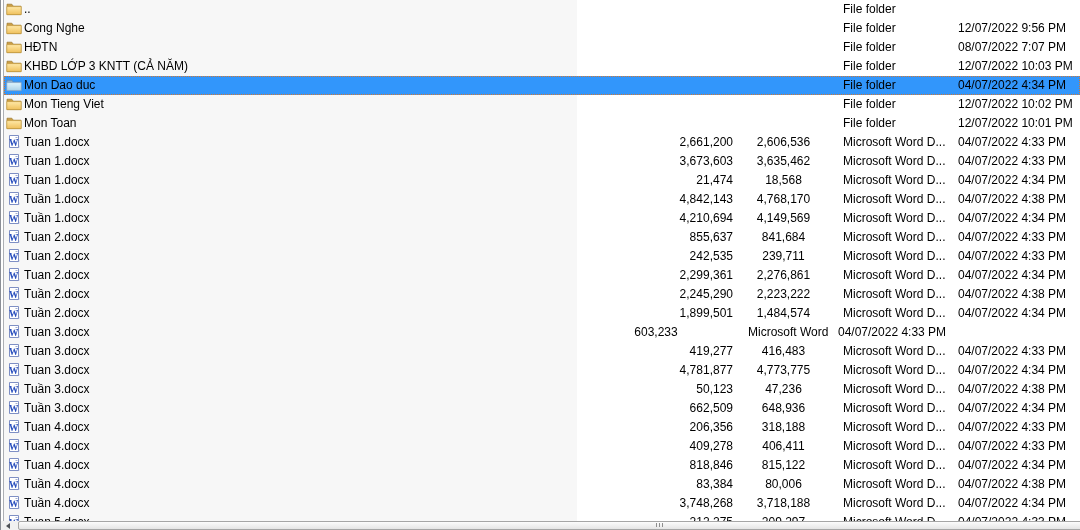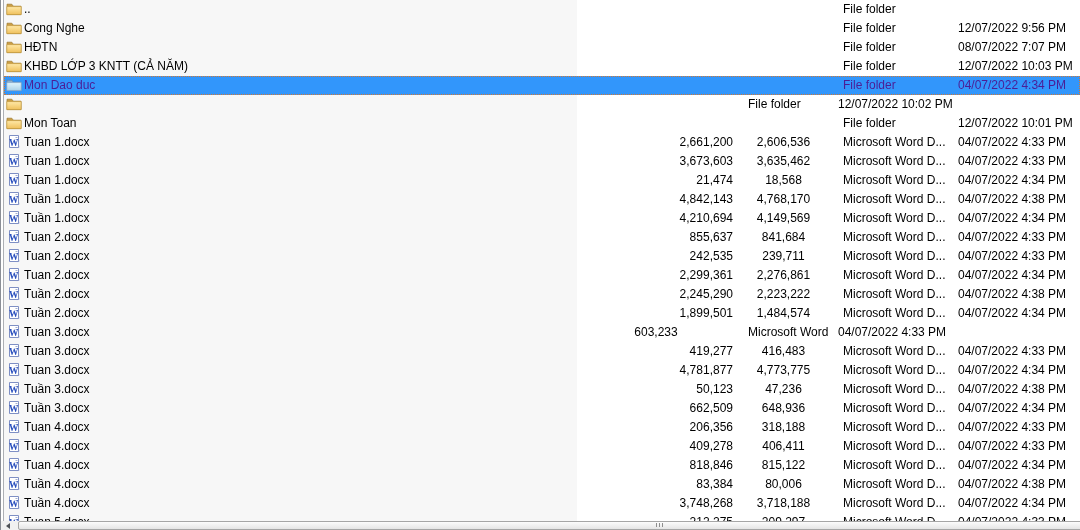"Mon Dao duc" .row.selected { color: #4c1d95 -> #000000 }
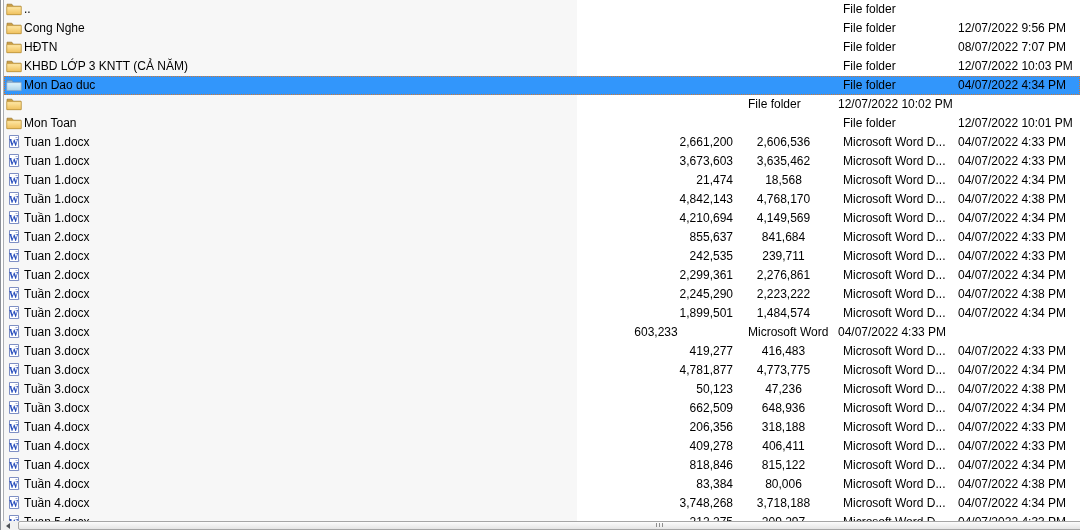"Mon Tieng Viet" span.cell-name { html: none -> <span>Mon Tieng Viet</span> }
